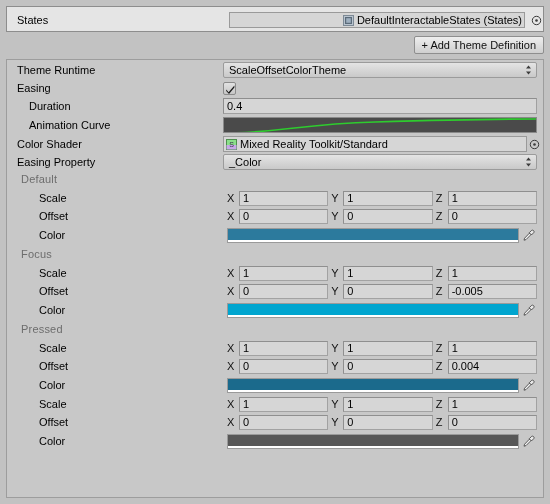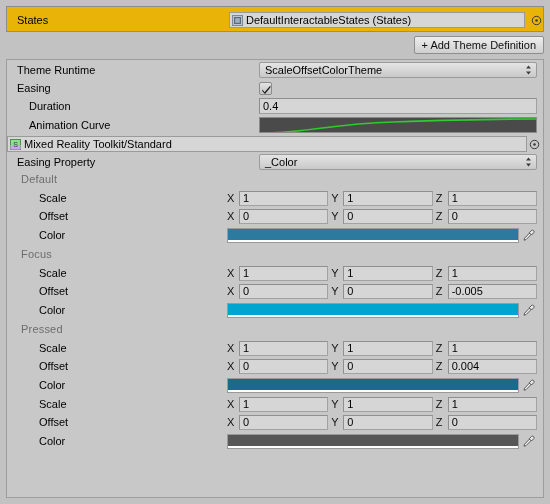"States" #states-panel { background: #eab308 -> #e5e5e5 }
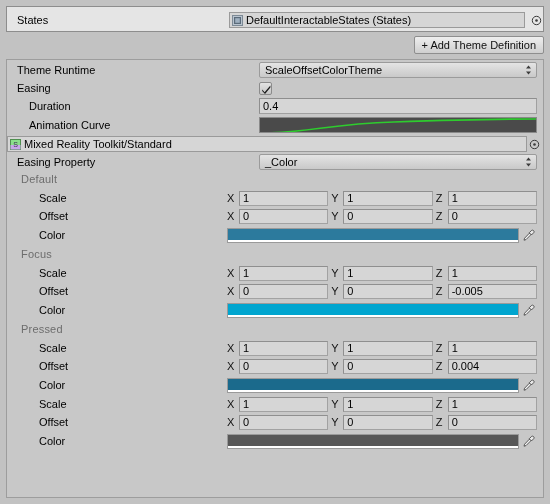"DefaultInteractableStates (States)" #states-objfield { justify-content: none -> flex-end }
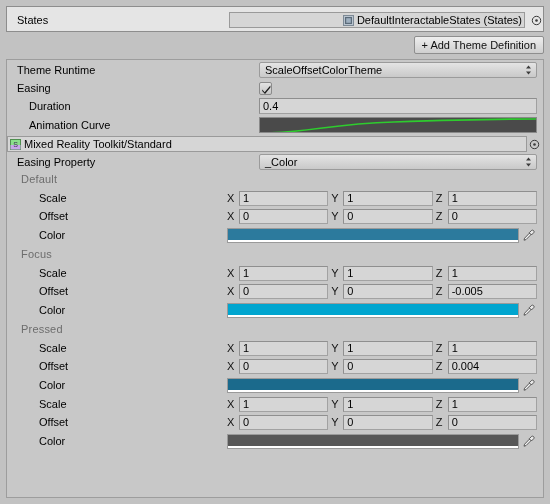"Theme Runtime" .prop-row { gap: 36px -> none }
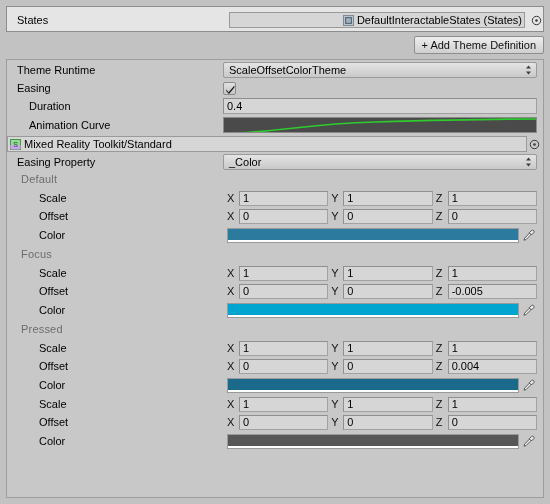"Color Shader" div.prop-label { html: none -> <div>Color Shader</div> }
